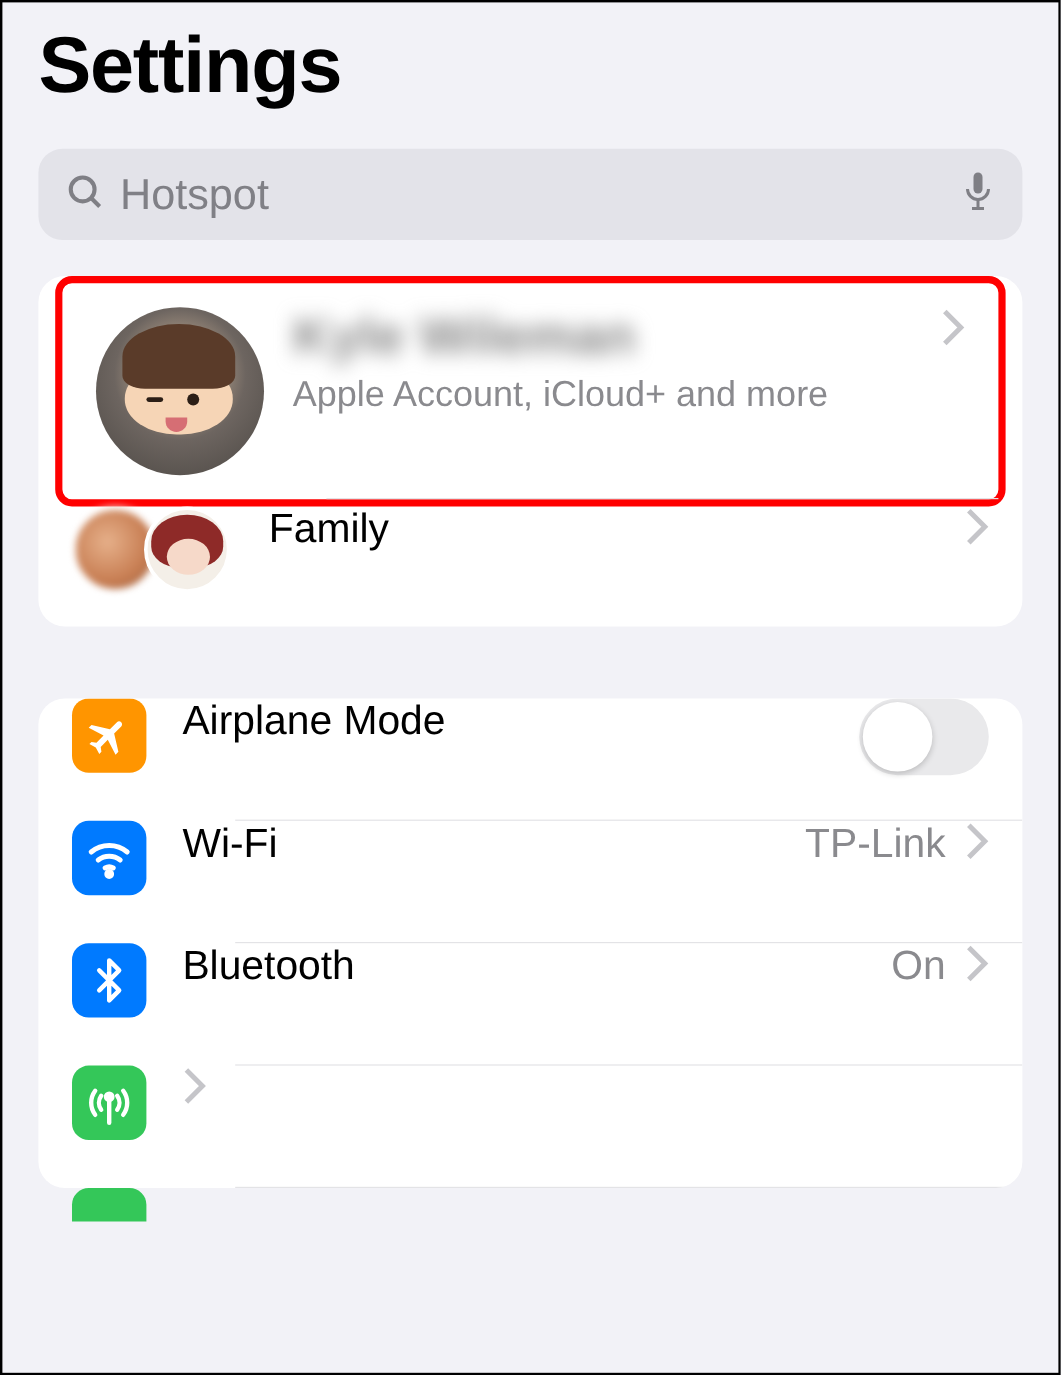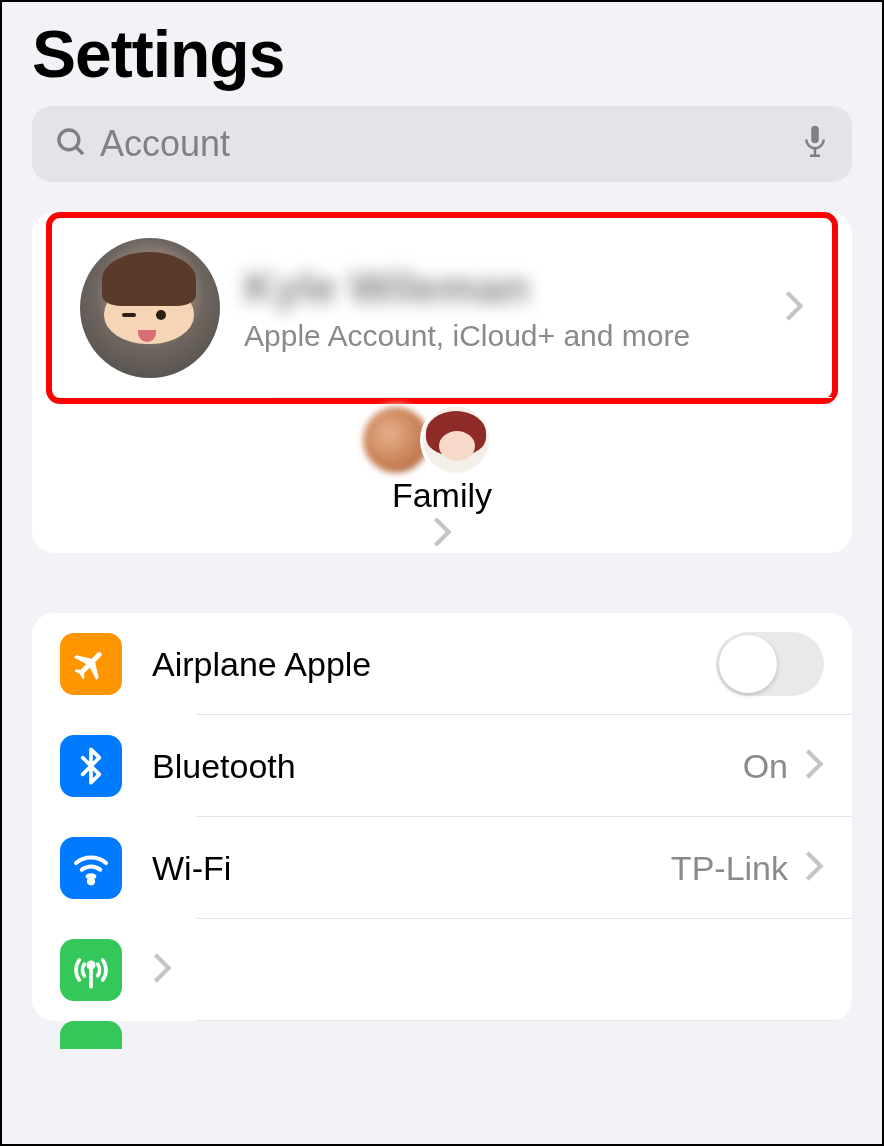"Settings" .page-title { padding: 14px 30px 14px 30px -> 14px 30px 32px 30px }
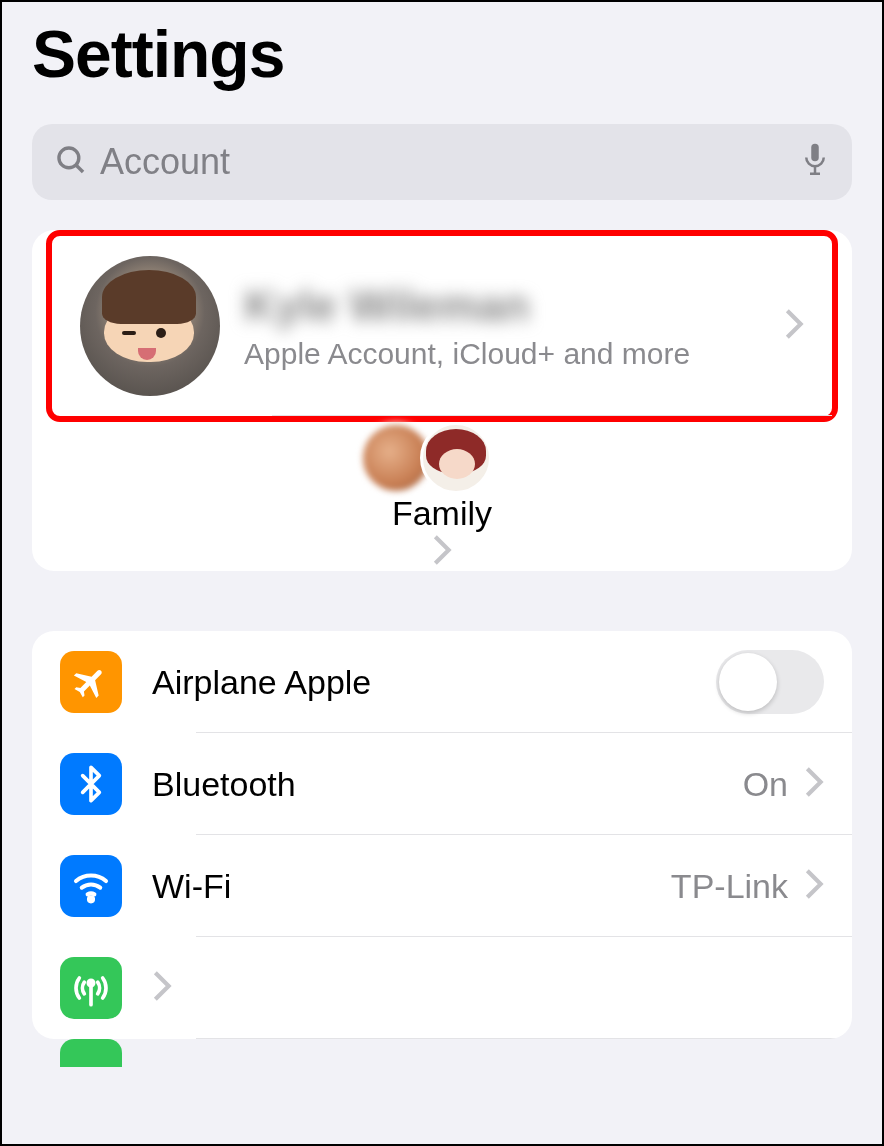"Account" span.placeholder { text: Account -> Hotspot }
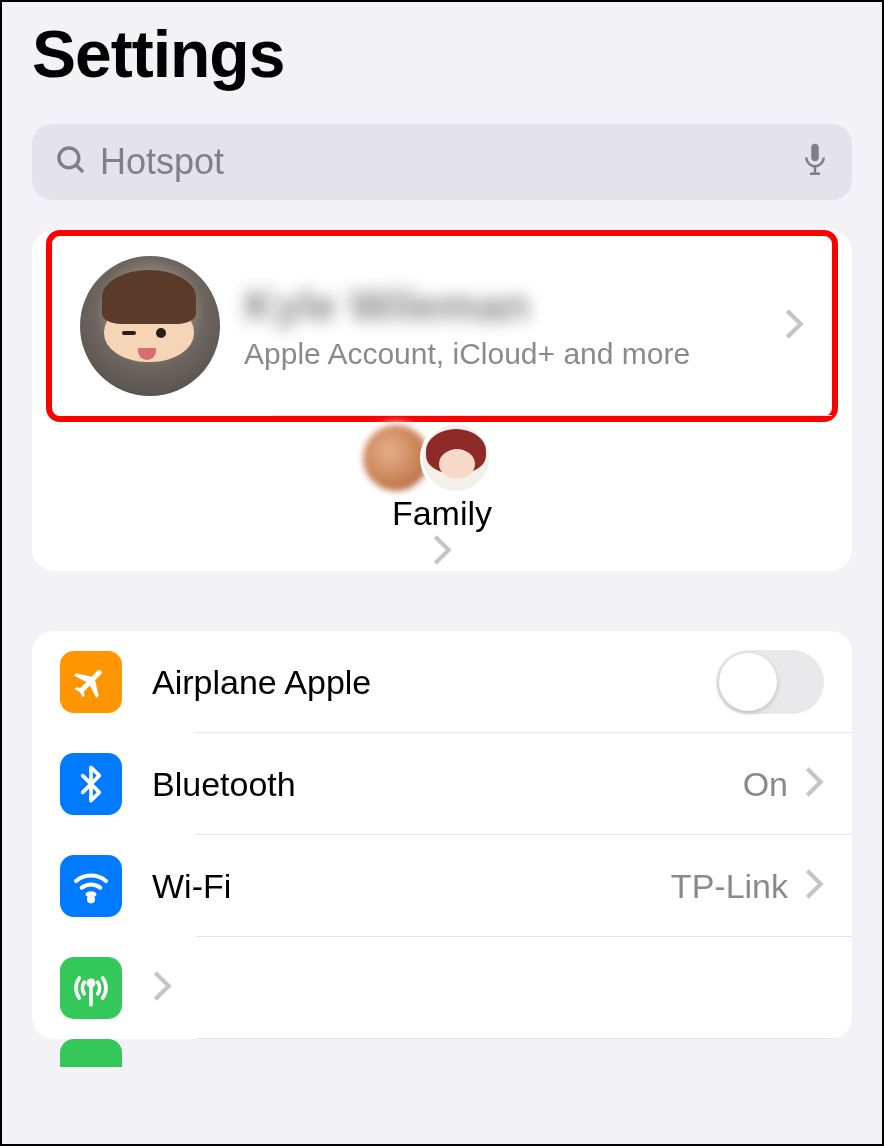"Apple Account, iCloud+ and more" .row { align-items: center -> none }
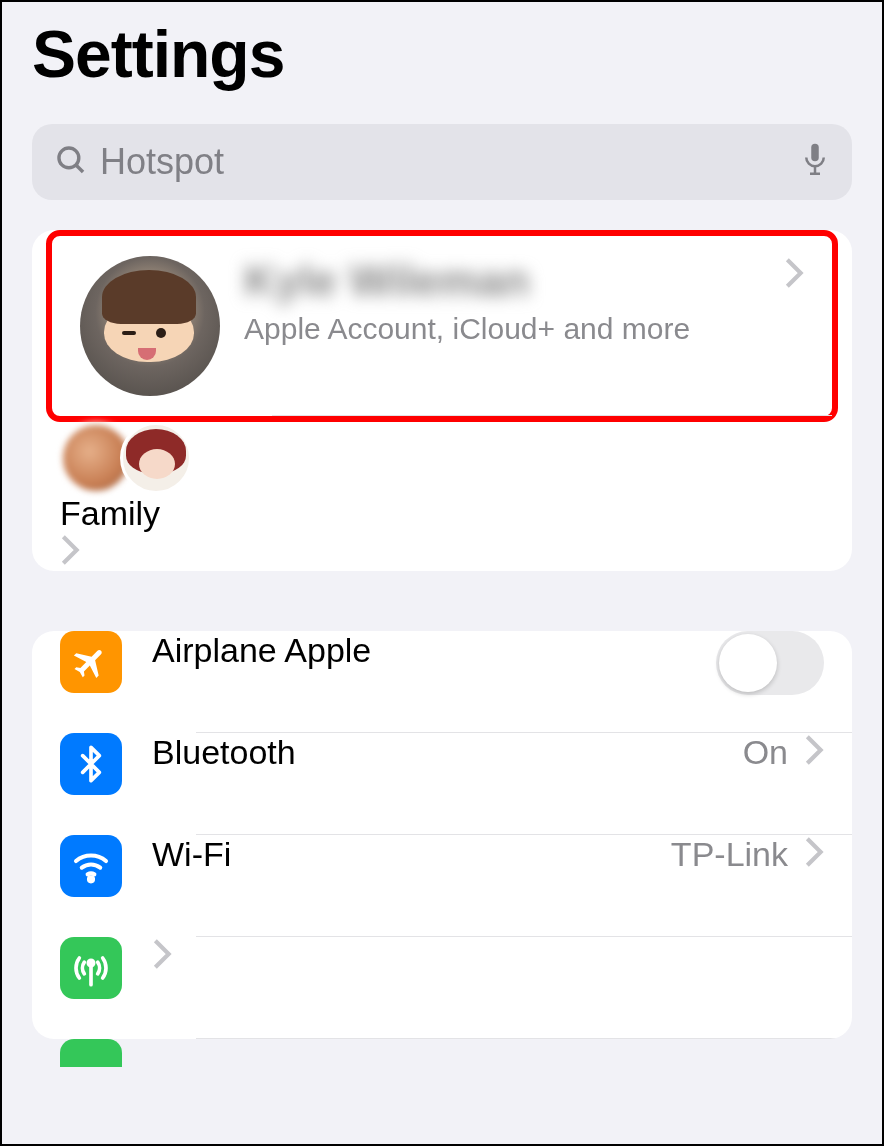"Family" .row.family-row { flex-direction: column -> none }
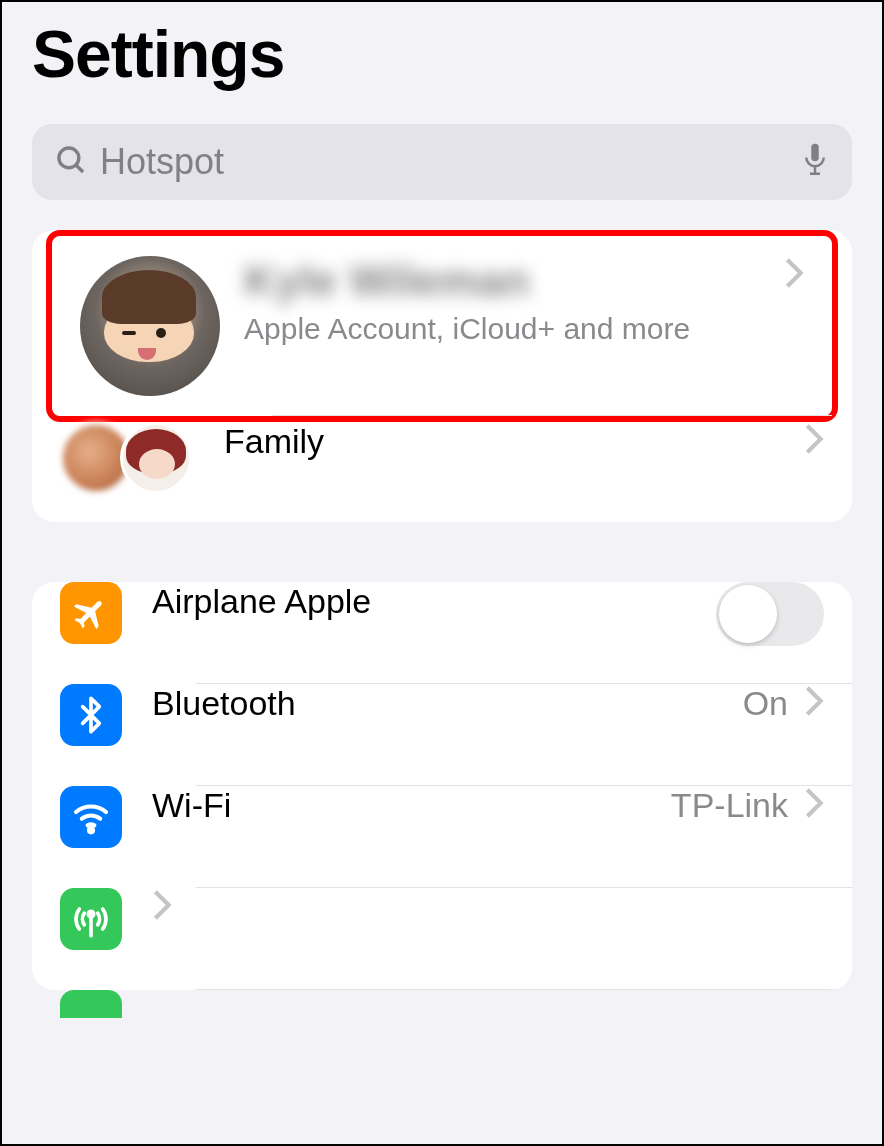"Airplane Apple" div.row-label { text: Apple -> Mode }
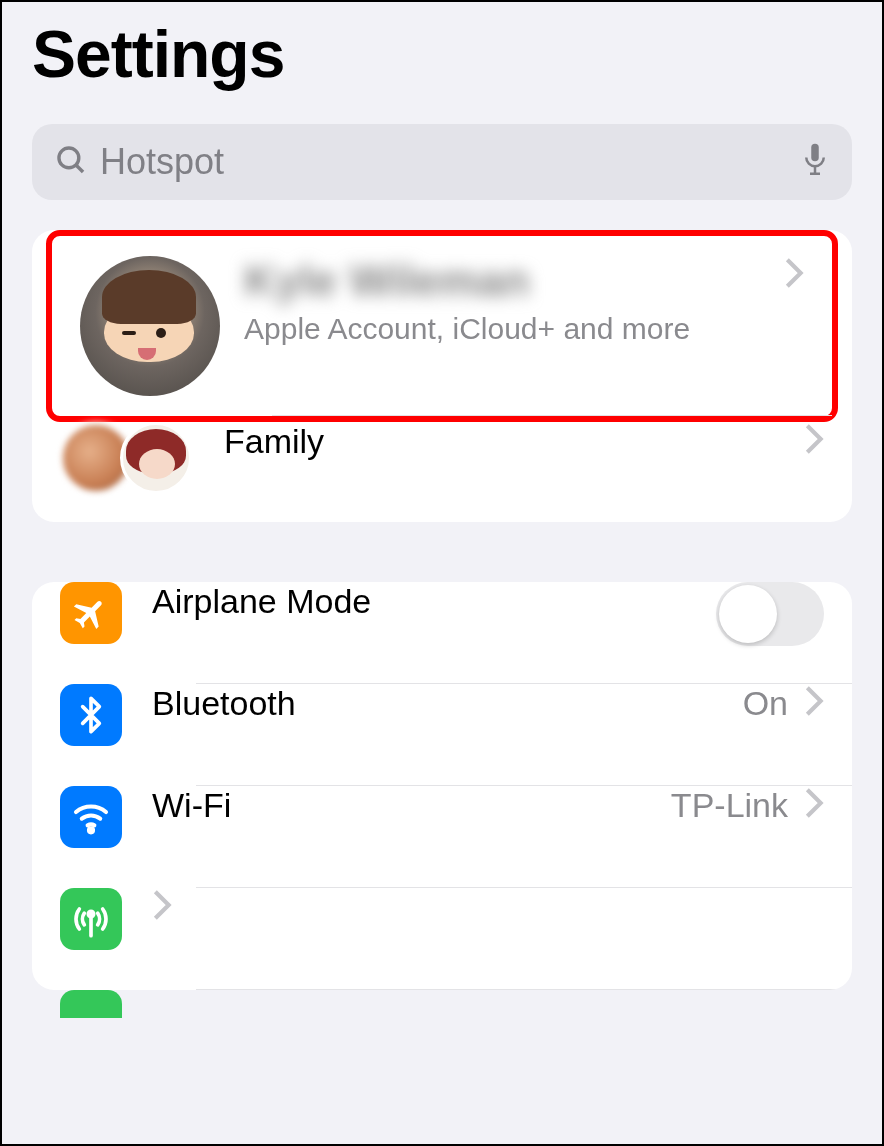"Bluetooth" div.row { order: before "Wi-Fi" -> after "Wi-Fi" }
